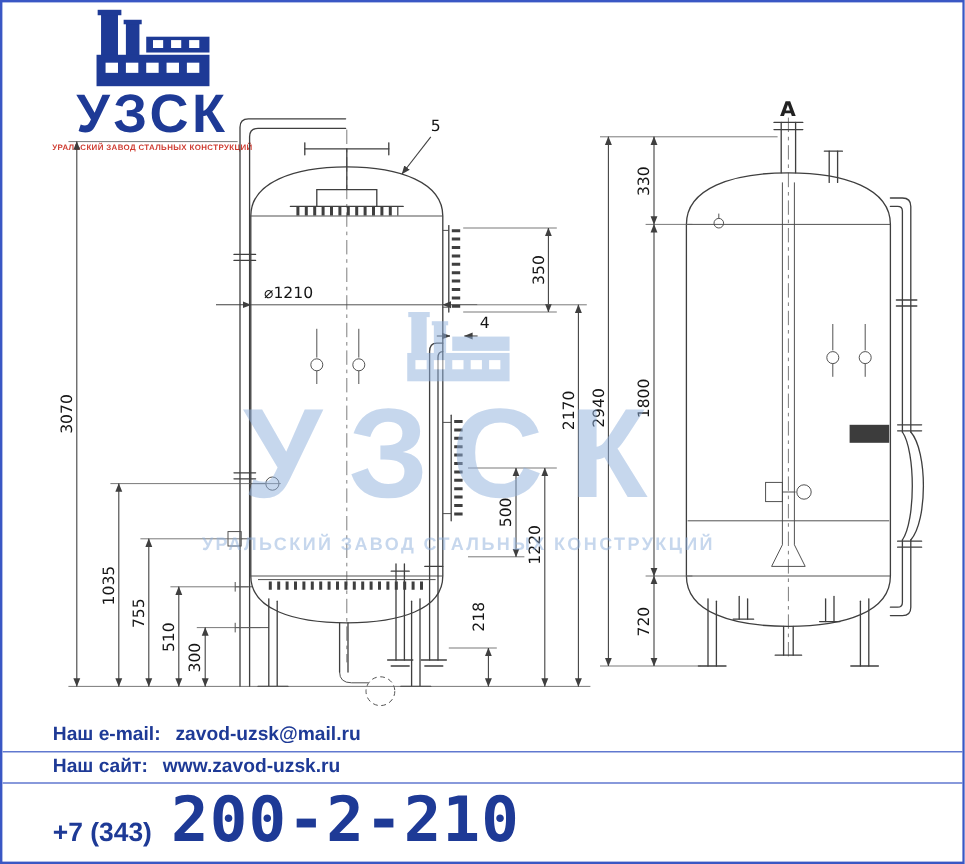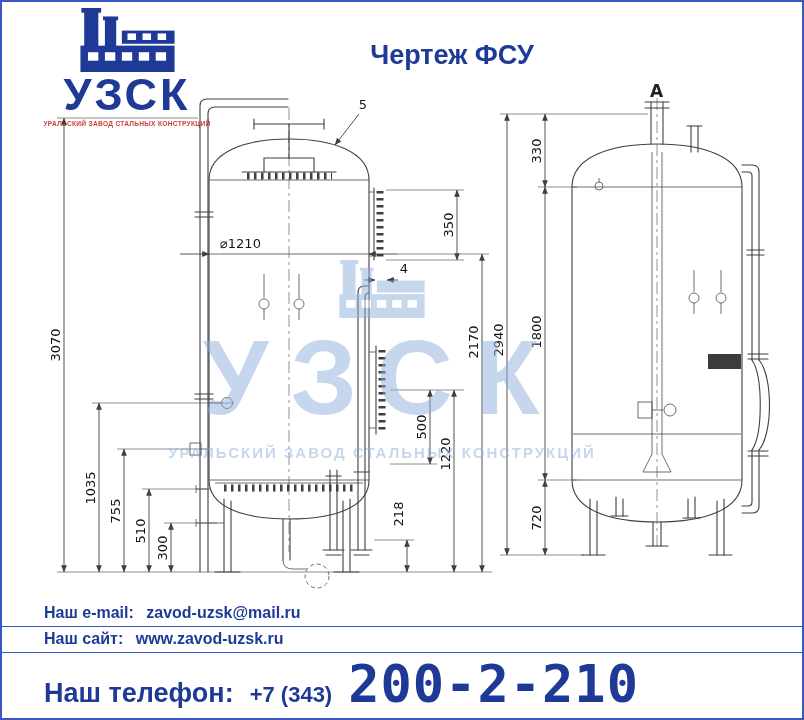"Чертеж ФСУ" div.title { html: <div>Чертеж ФСУ</div> -> none }
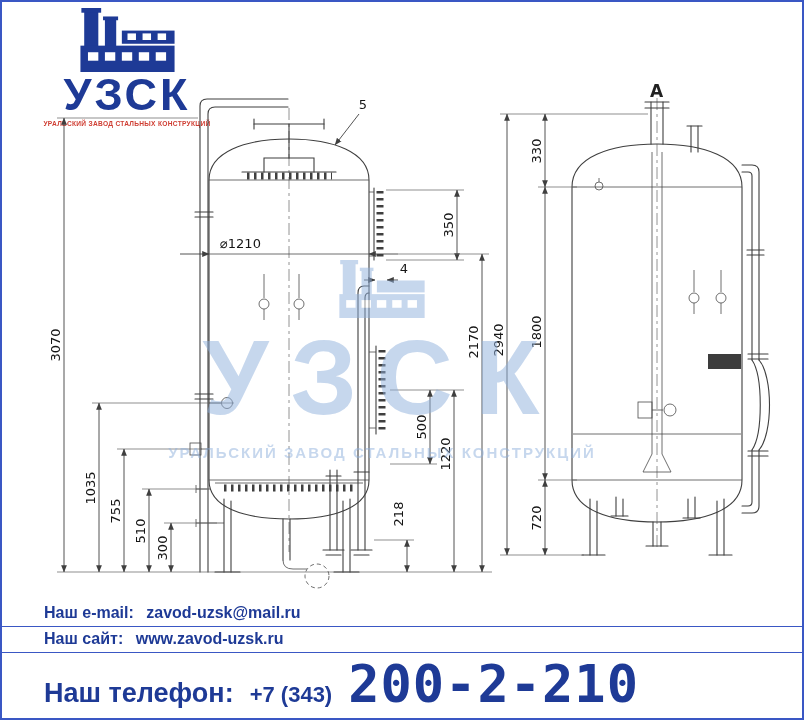"Наш телефон:" span.phone-label { html: <span>Наш телефон:</span> -> none }
